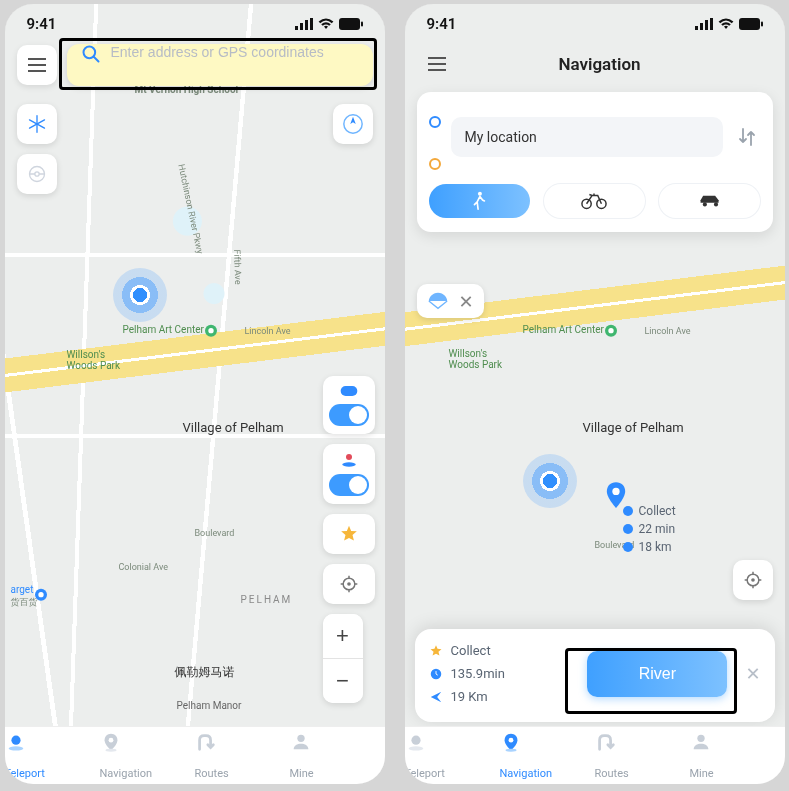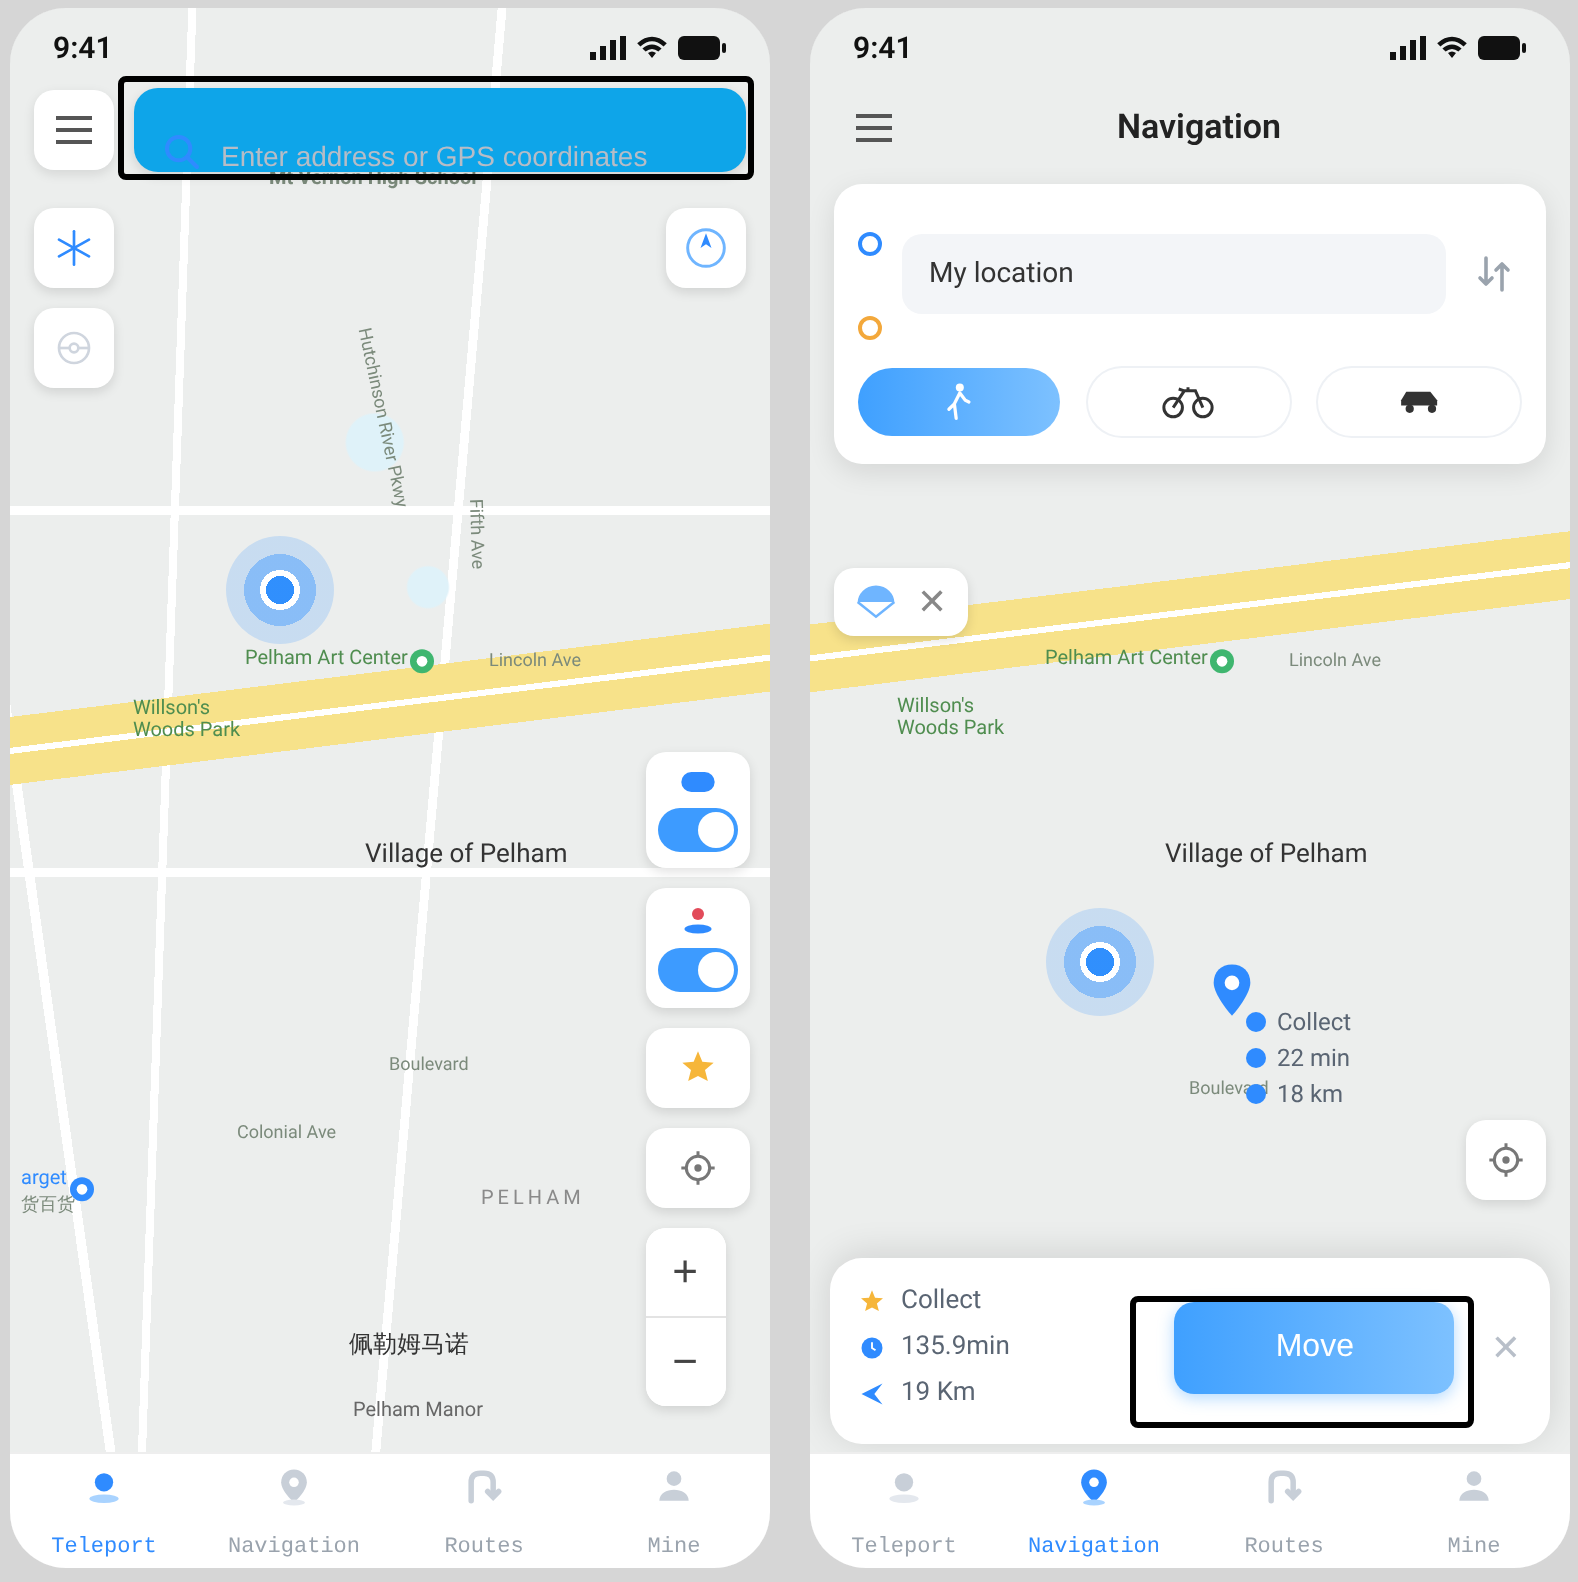"Enter address or GPS coordinates" .search-wrap { align-items: flex-end -> flex-start; background: #0ea5e9 -> #fef9c3 }
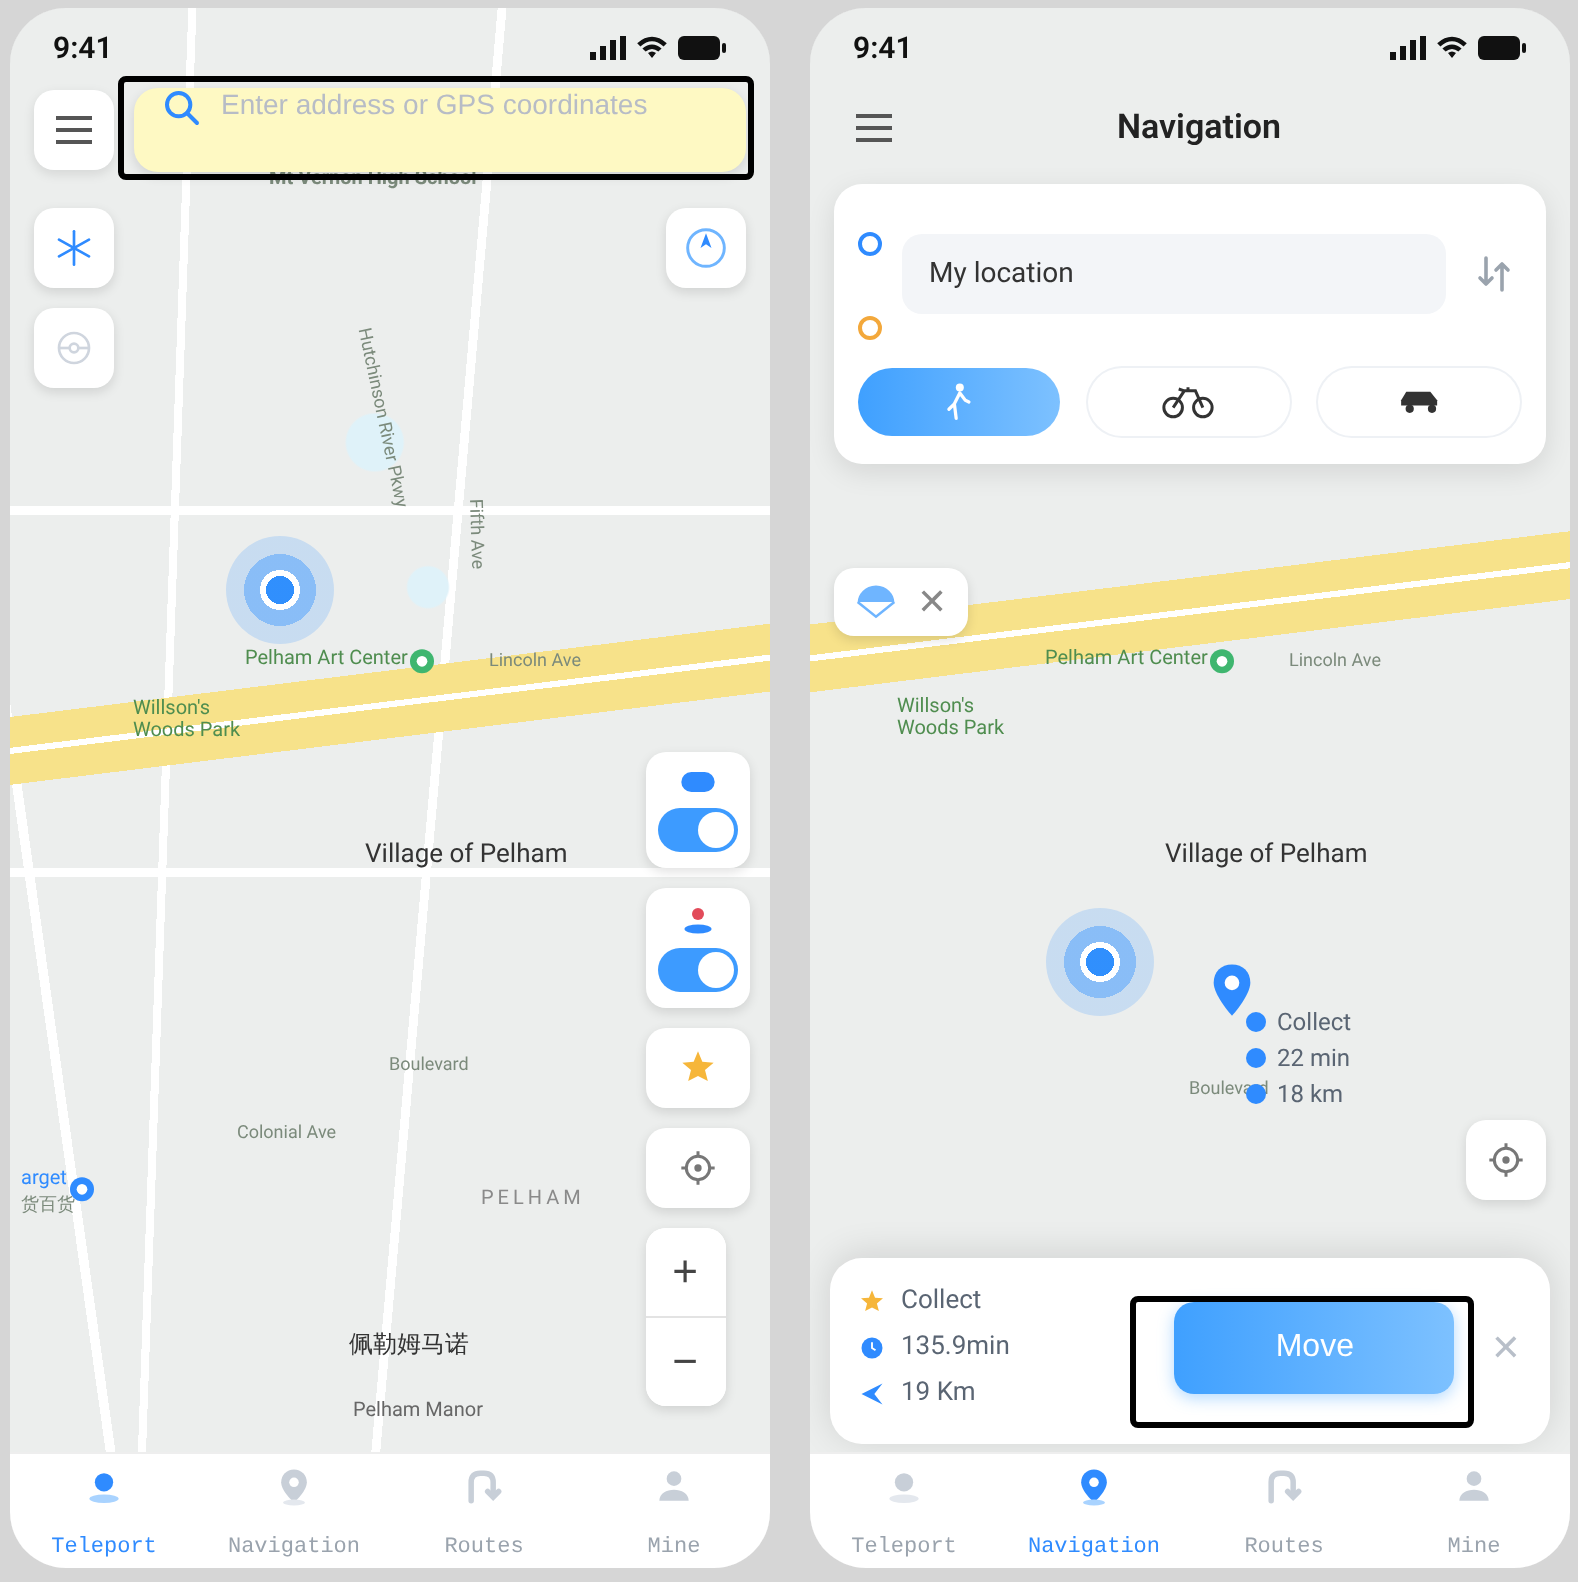"Move" span { text: Move -> River }
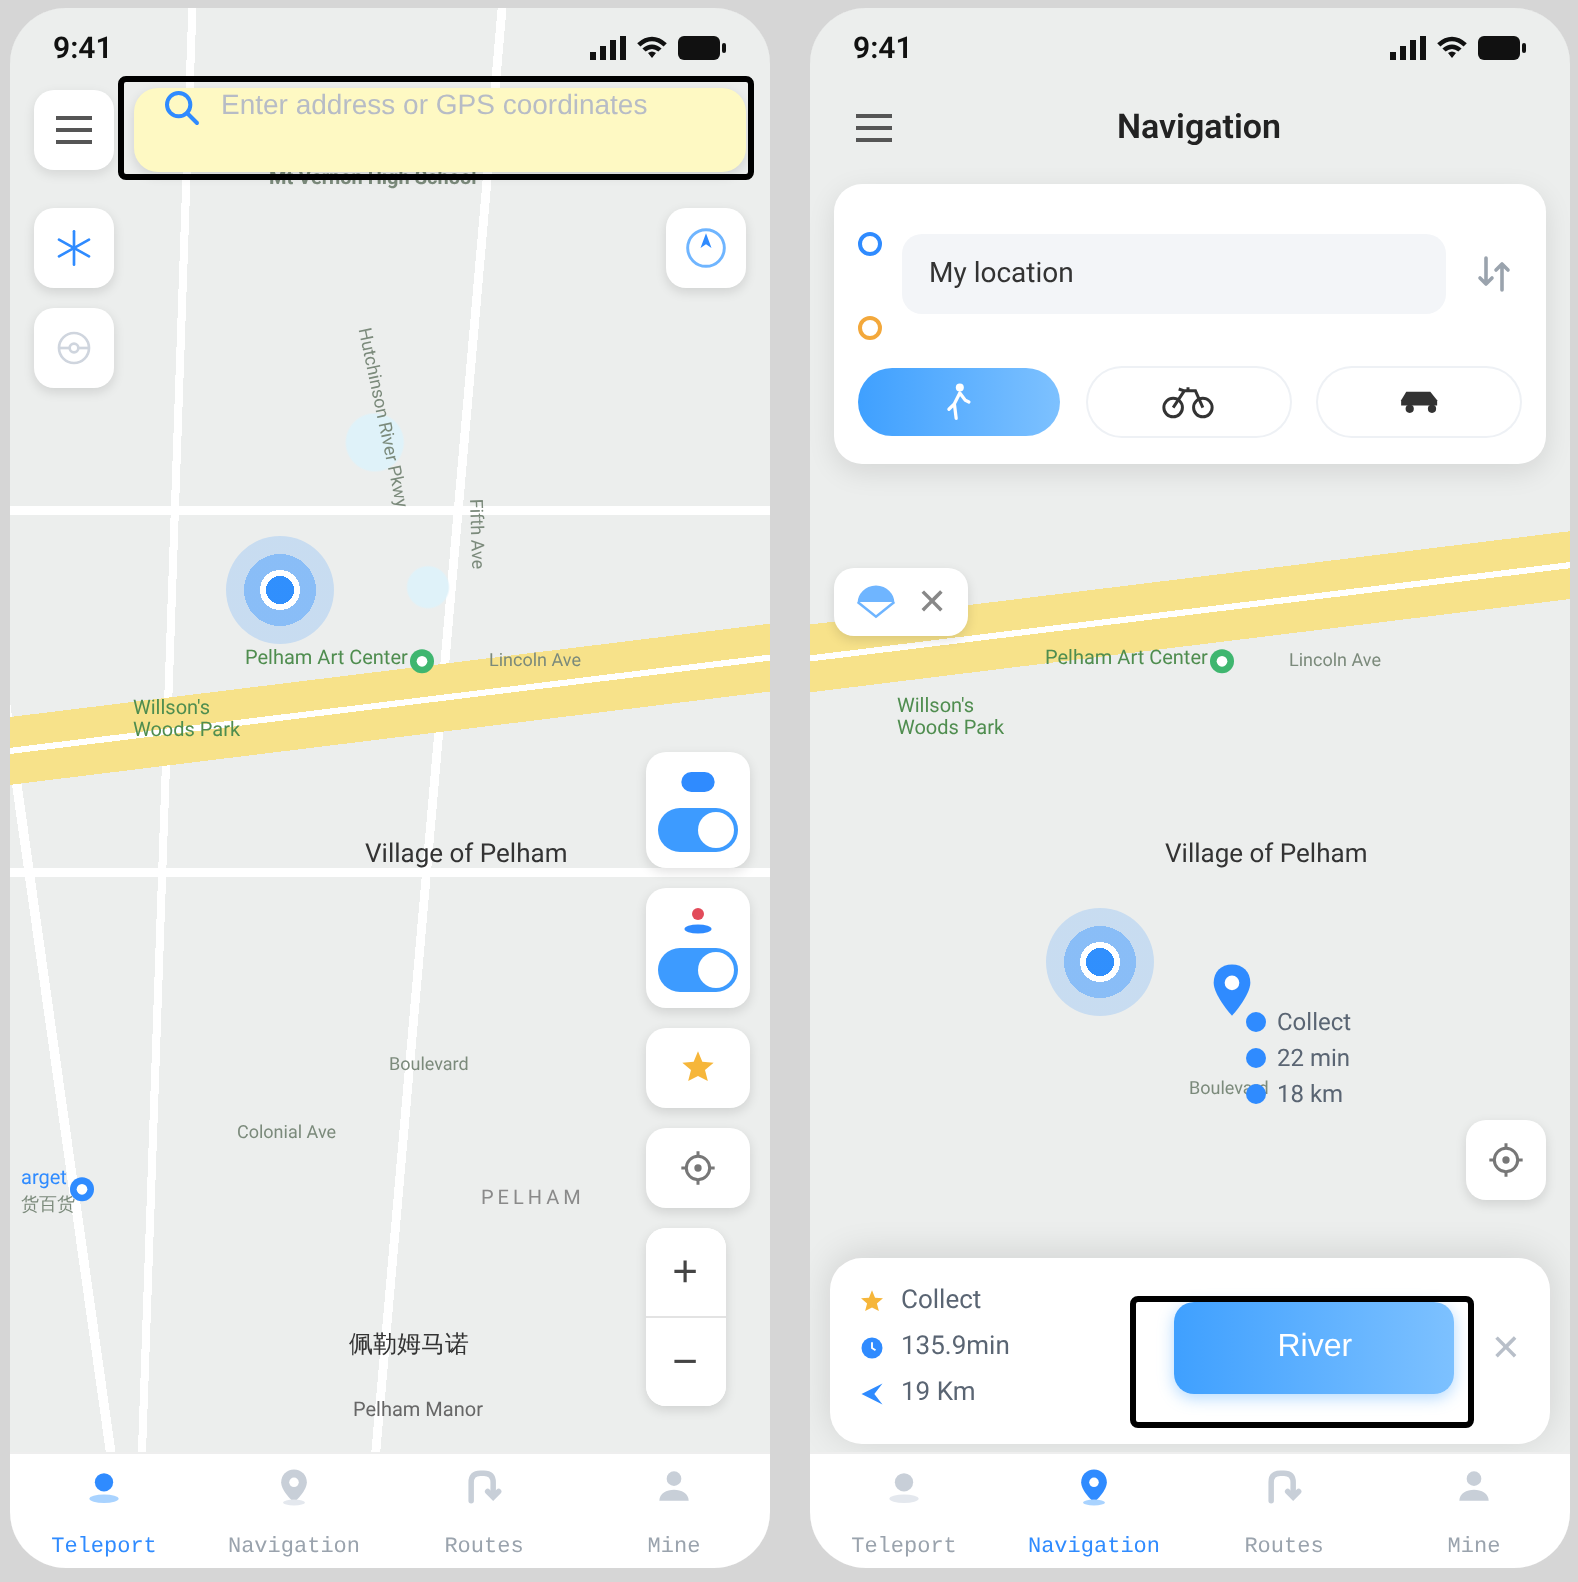"Teleport" .tab { align-items: center -> flex-start; font-family: Liberation Mono, monospace -> none }
